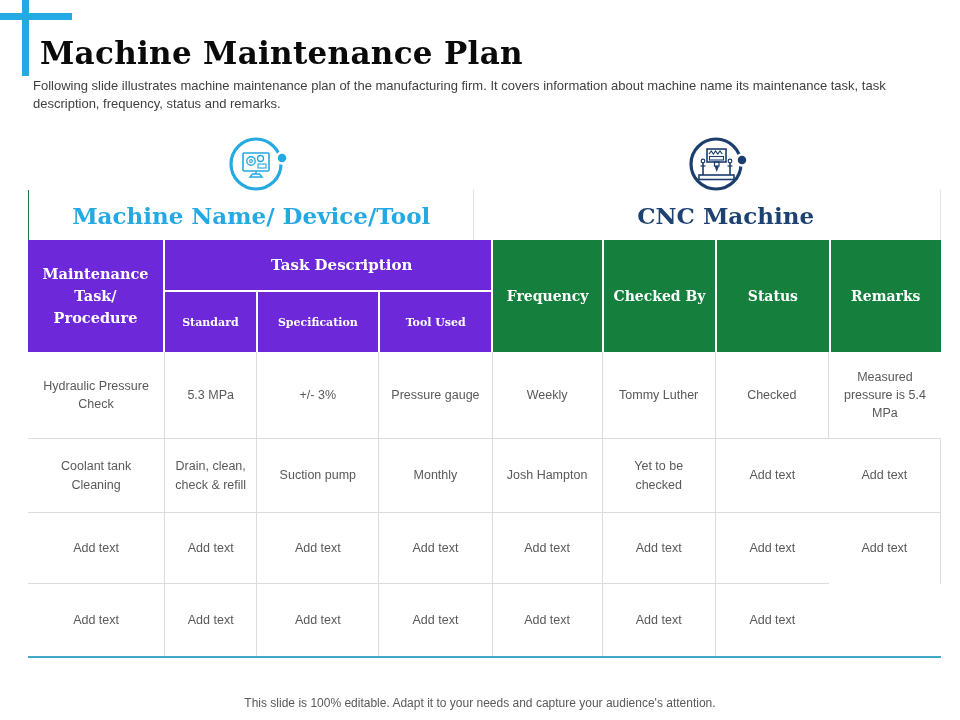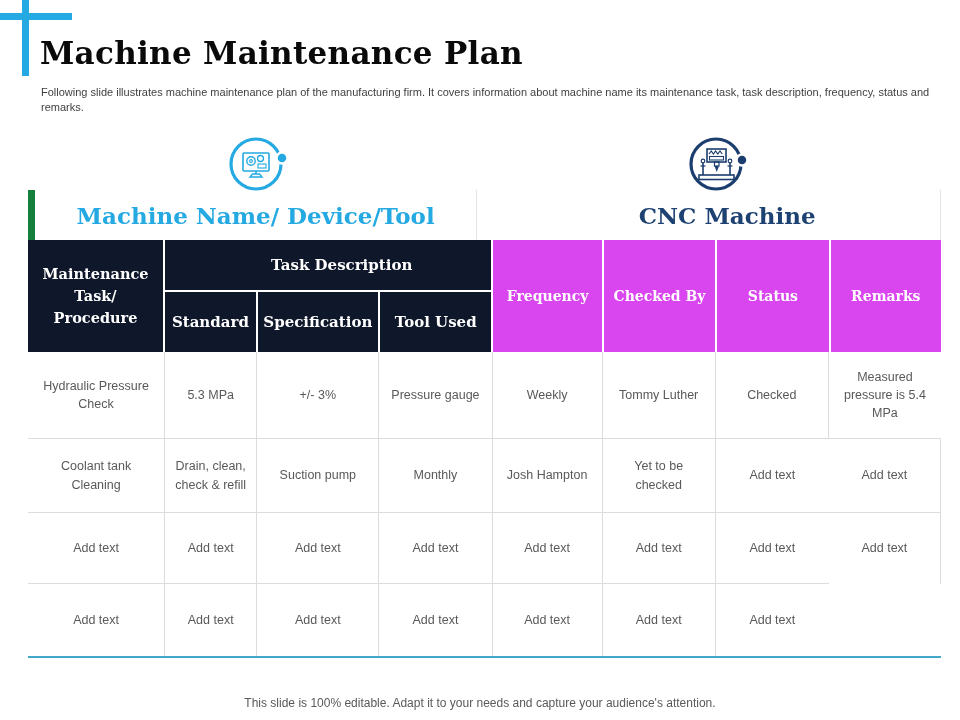"Following slide illustrates machine" .page-subtitle { font-size: 11px -> 13px; margin: 8px -> 0 }
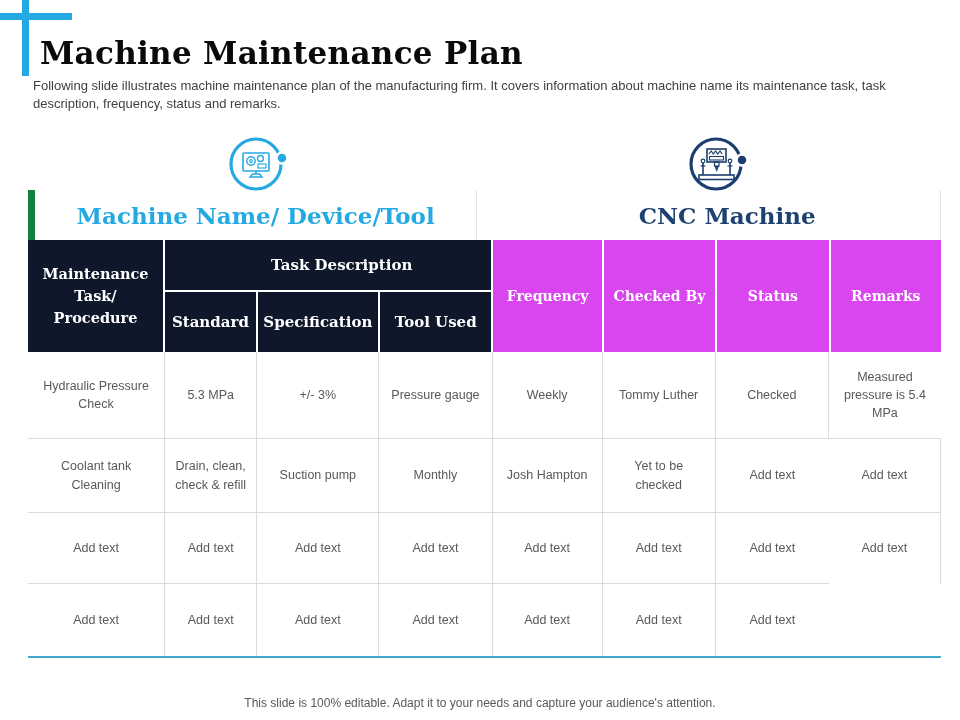"Machine Name/ Device/Tool" .band { border-left: 7px solid #15803d -> 1px solid #15803d }
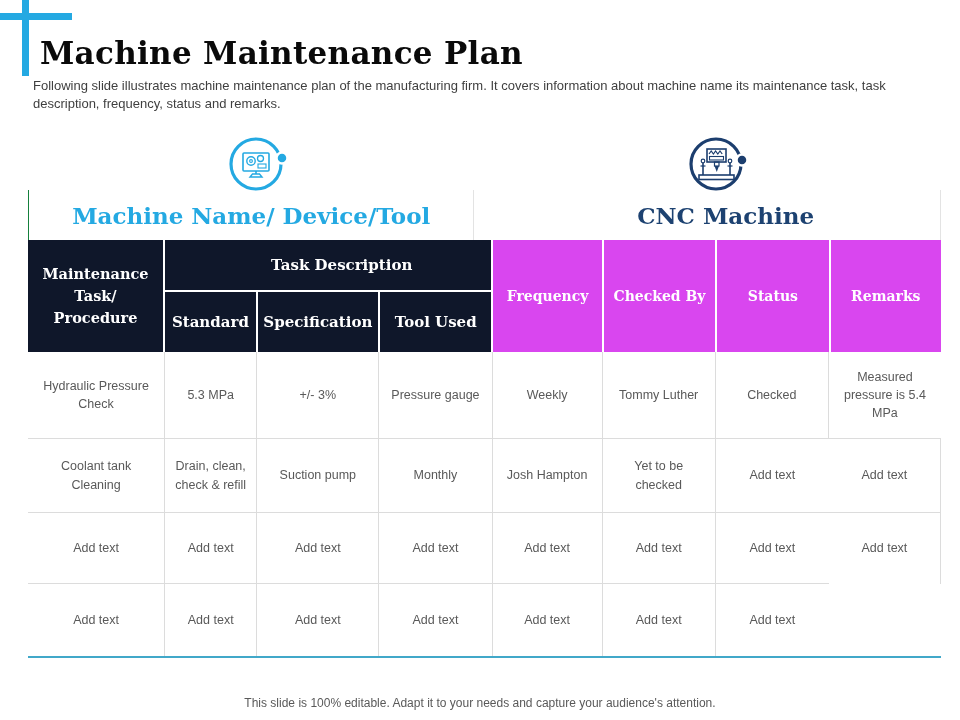"Maintenance Task/ Procedure" .hc-blue { background: #0f172a -> #6d28d9 }
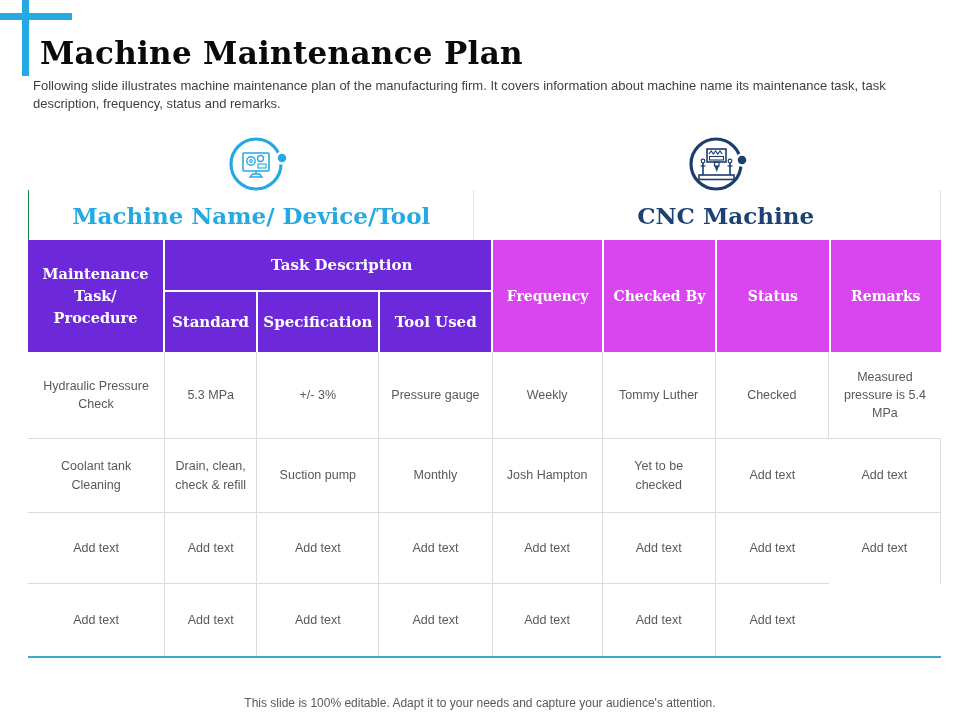"Frequency" .hc-navy { background: #d946ef -> #15803d }
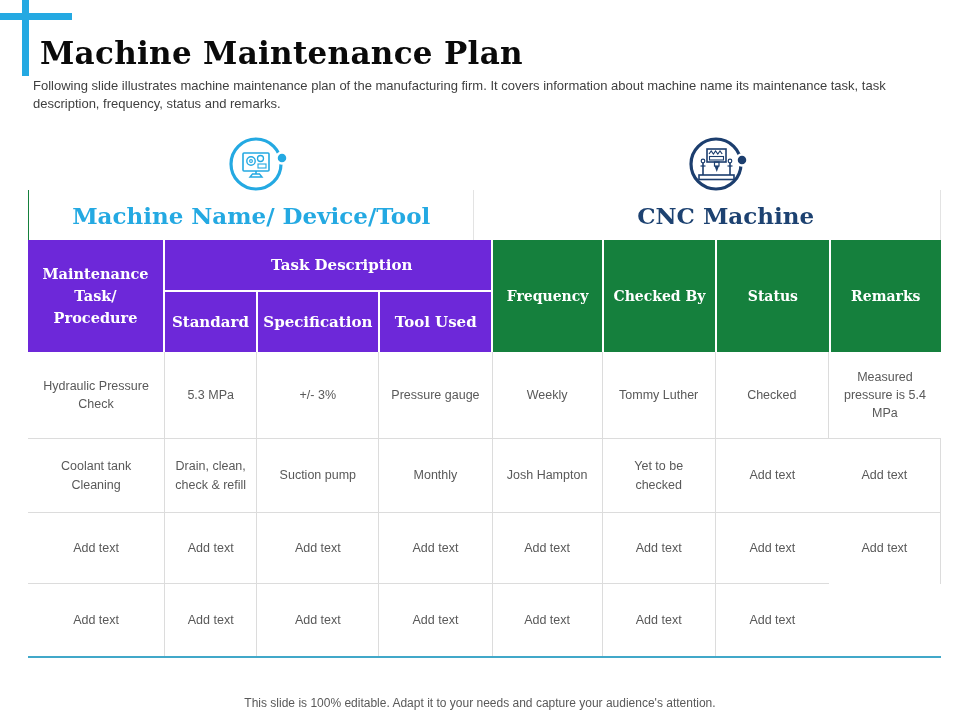"Standard" .hc-sub { font-size: 15px -> 11px }
